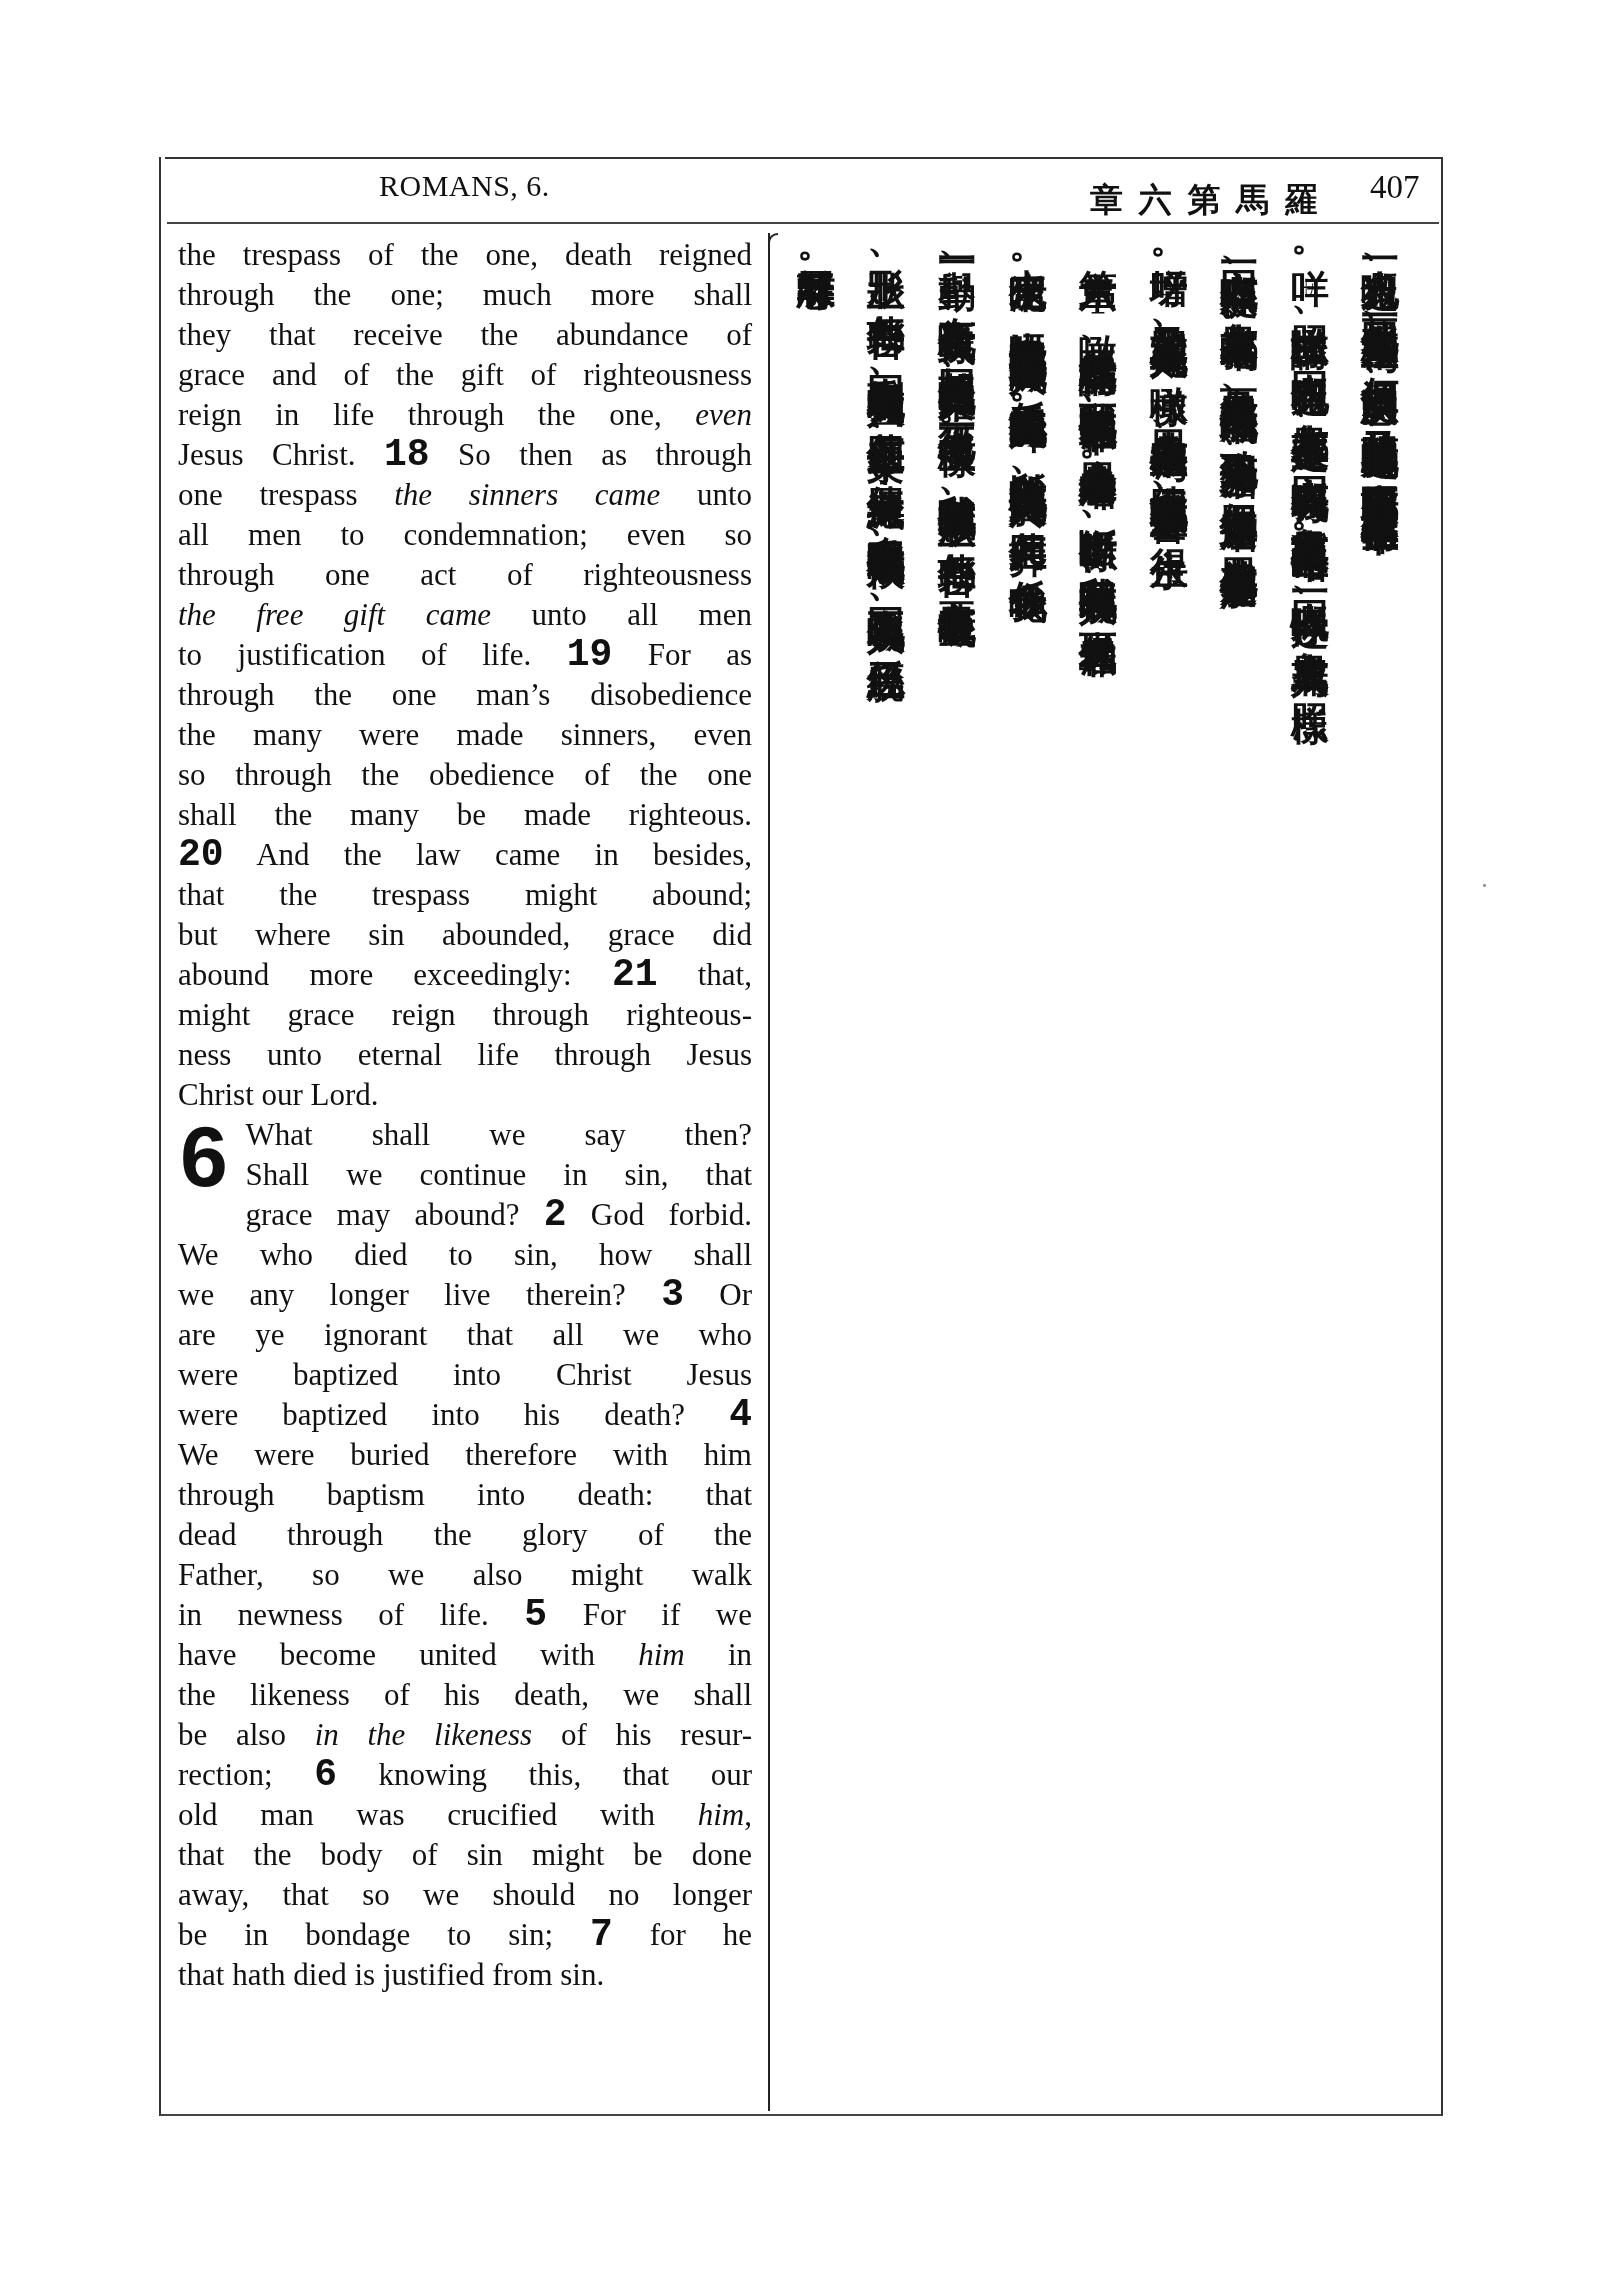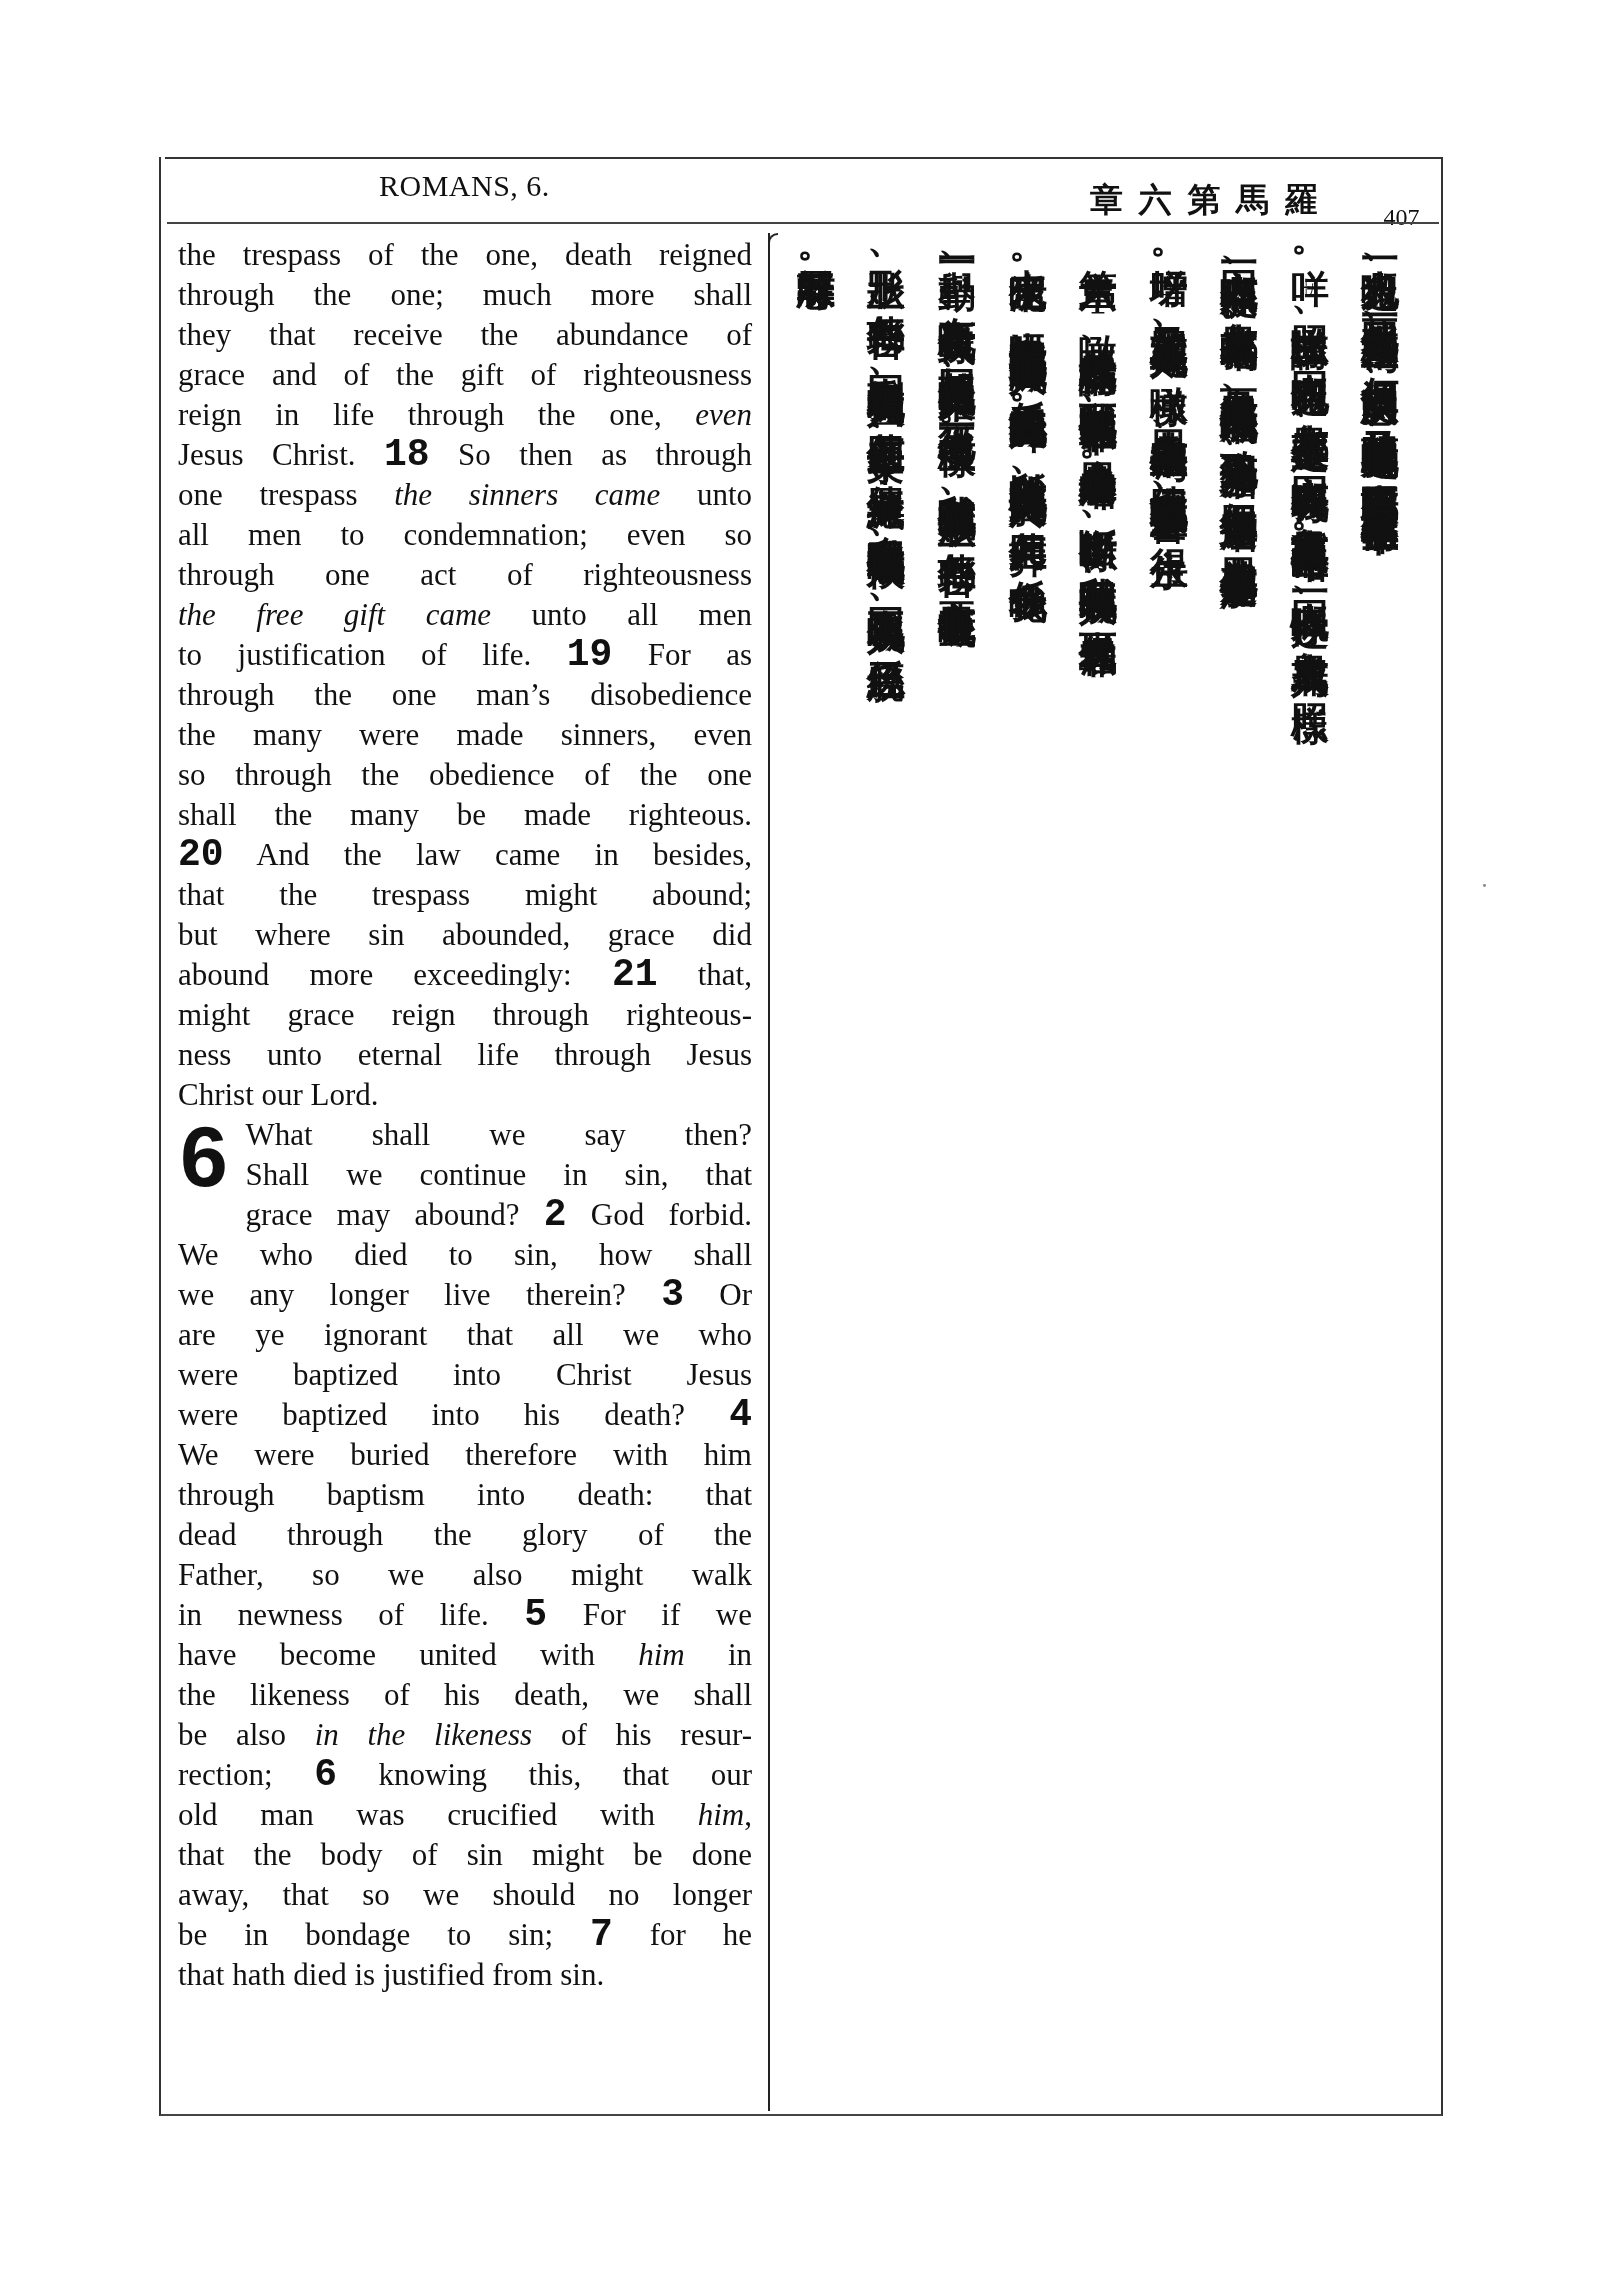"407" .page-number { font-size: 24px -> 33px; margin-top: 35px -> none }
